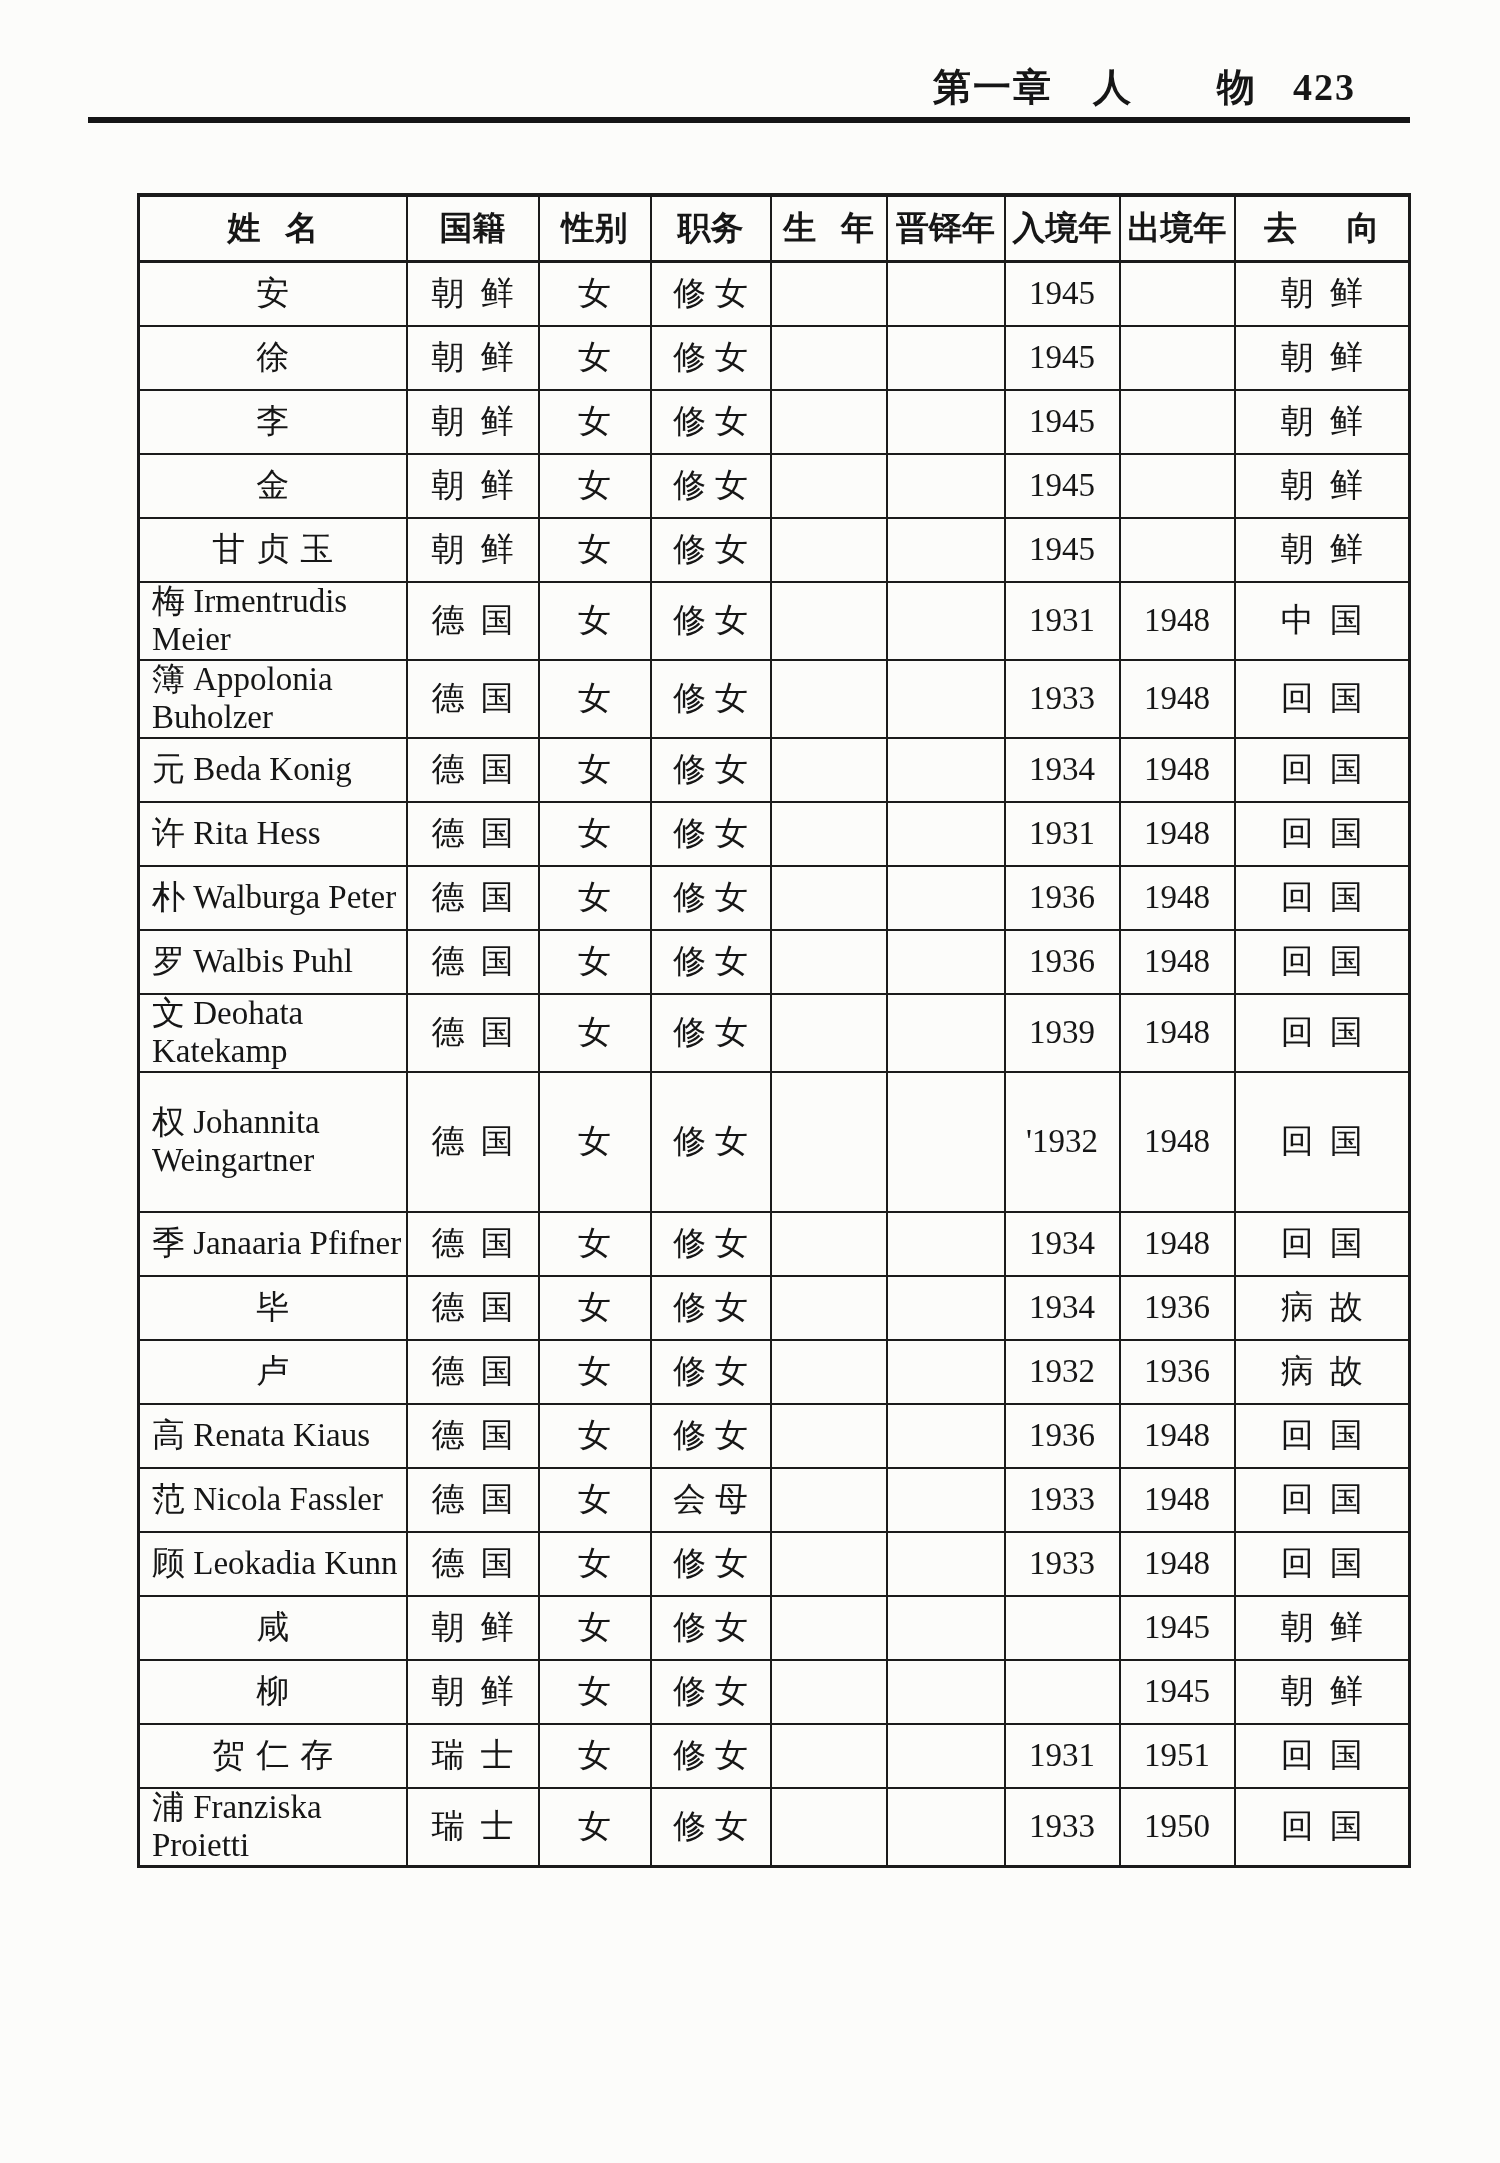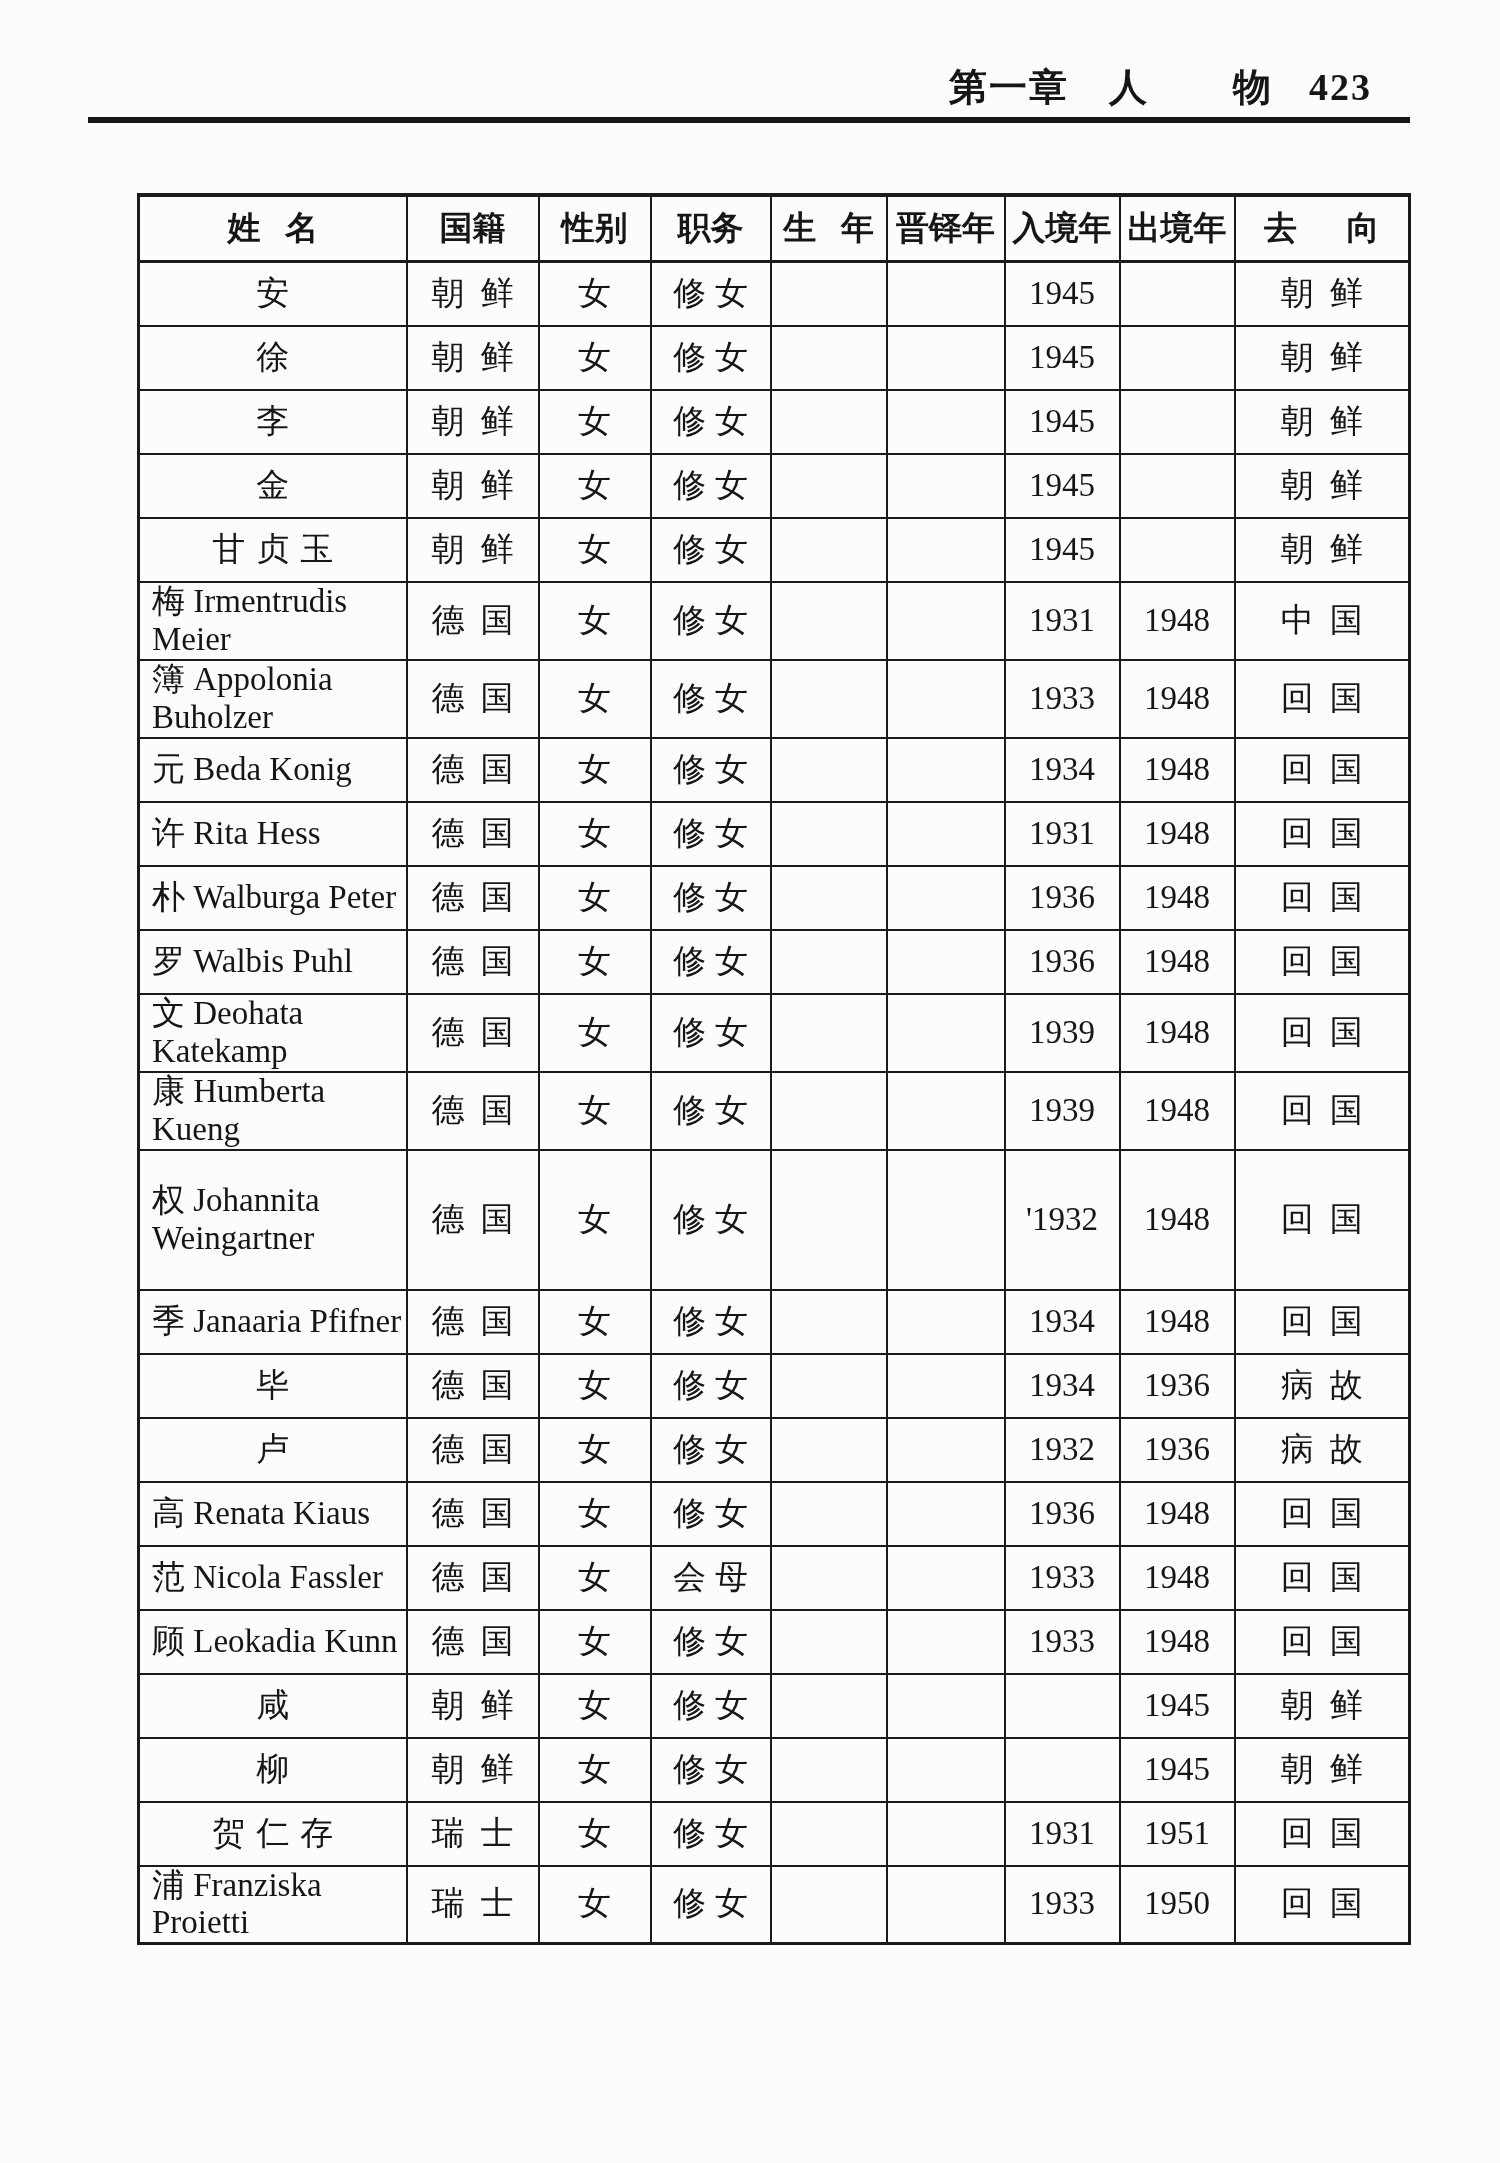"第一章" .running-head { right: 128px -> 144px }
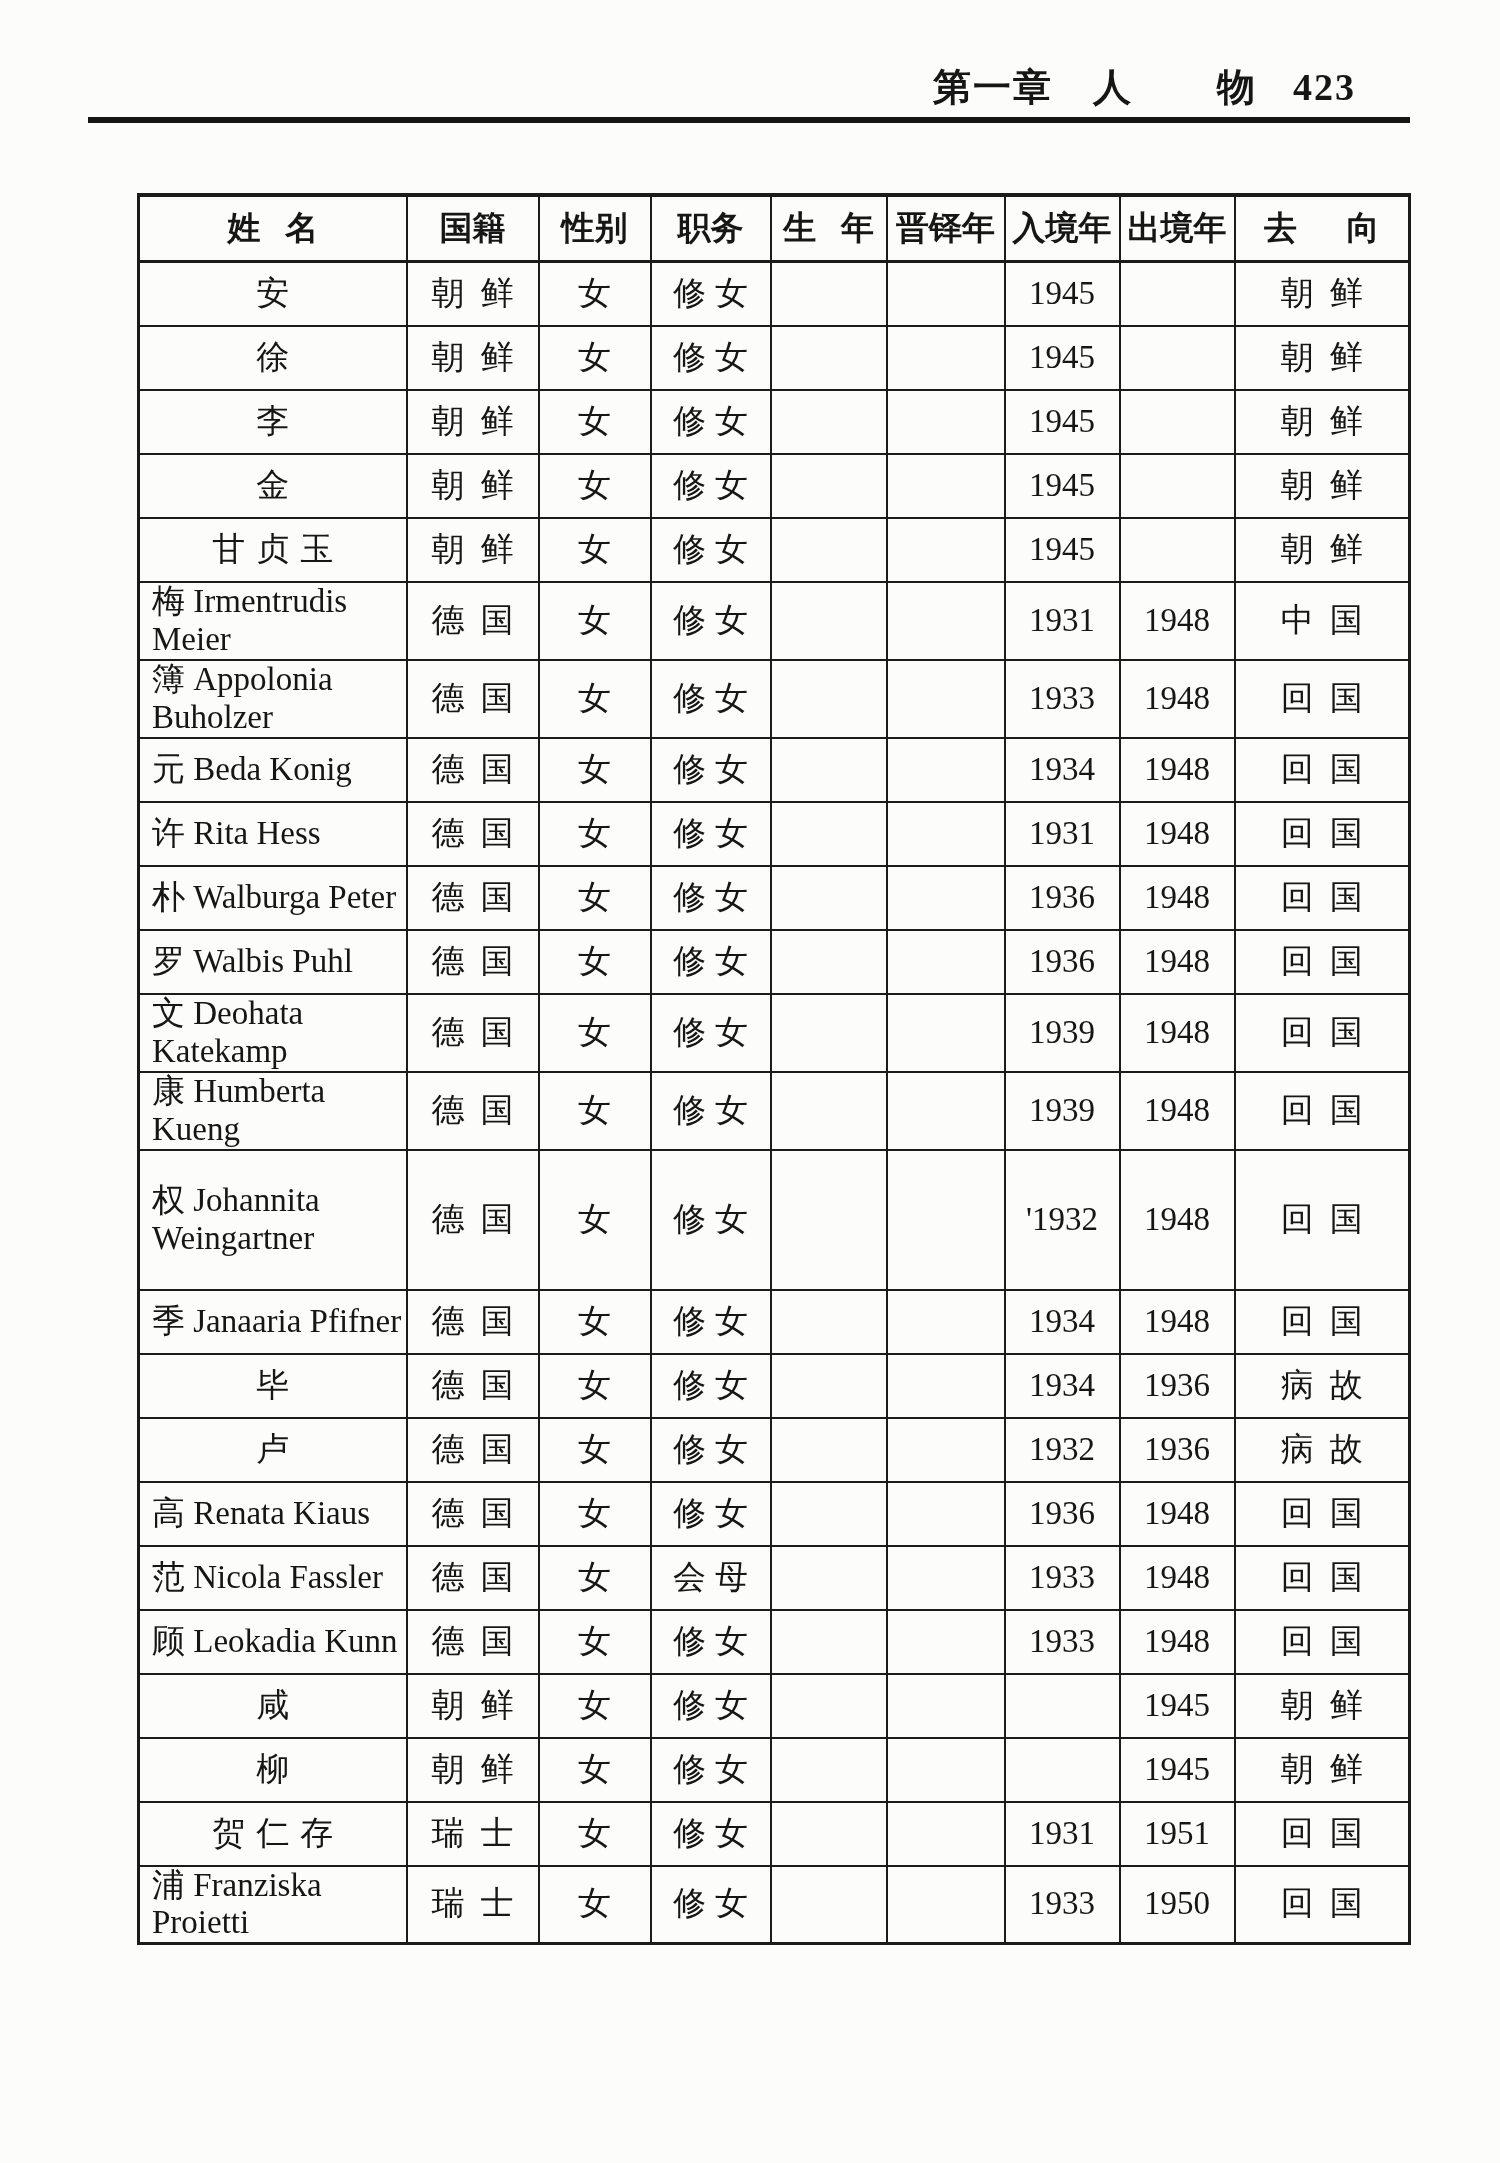"康 Humberta Kueng" tr { html: <tr> <td>康 Humberta Kueng</td> <td>德国</td> <td>女</td> <td>修女</td> <td></td> <td></td> <td>1939</td> <td>1948</td> <td>回国</td> </tr> -> none }
